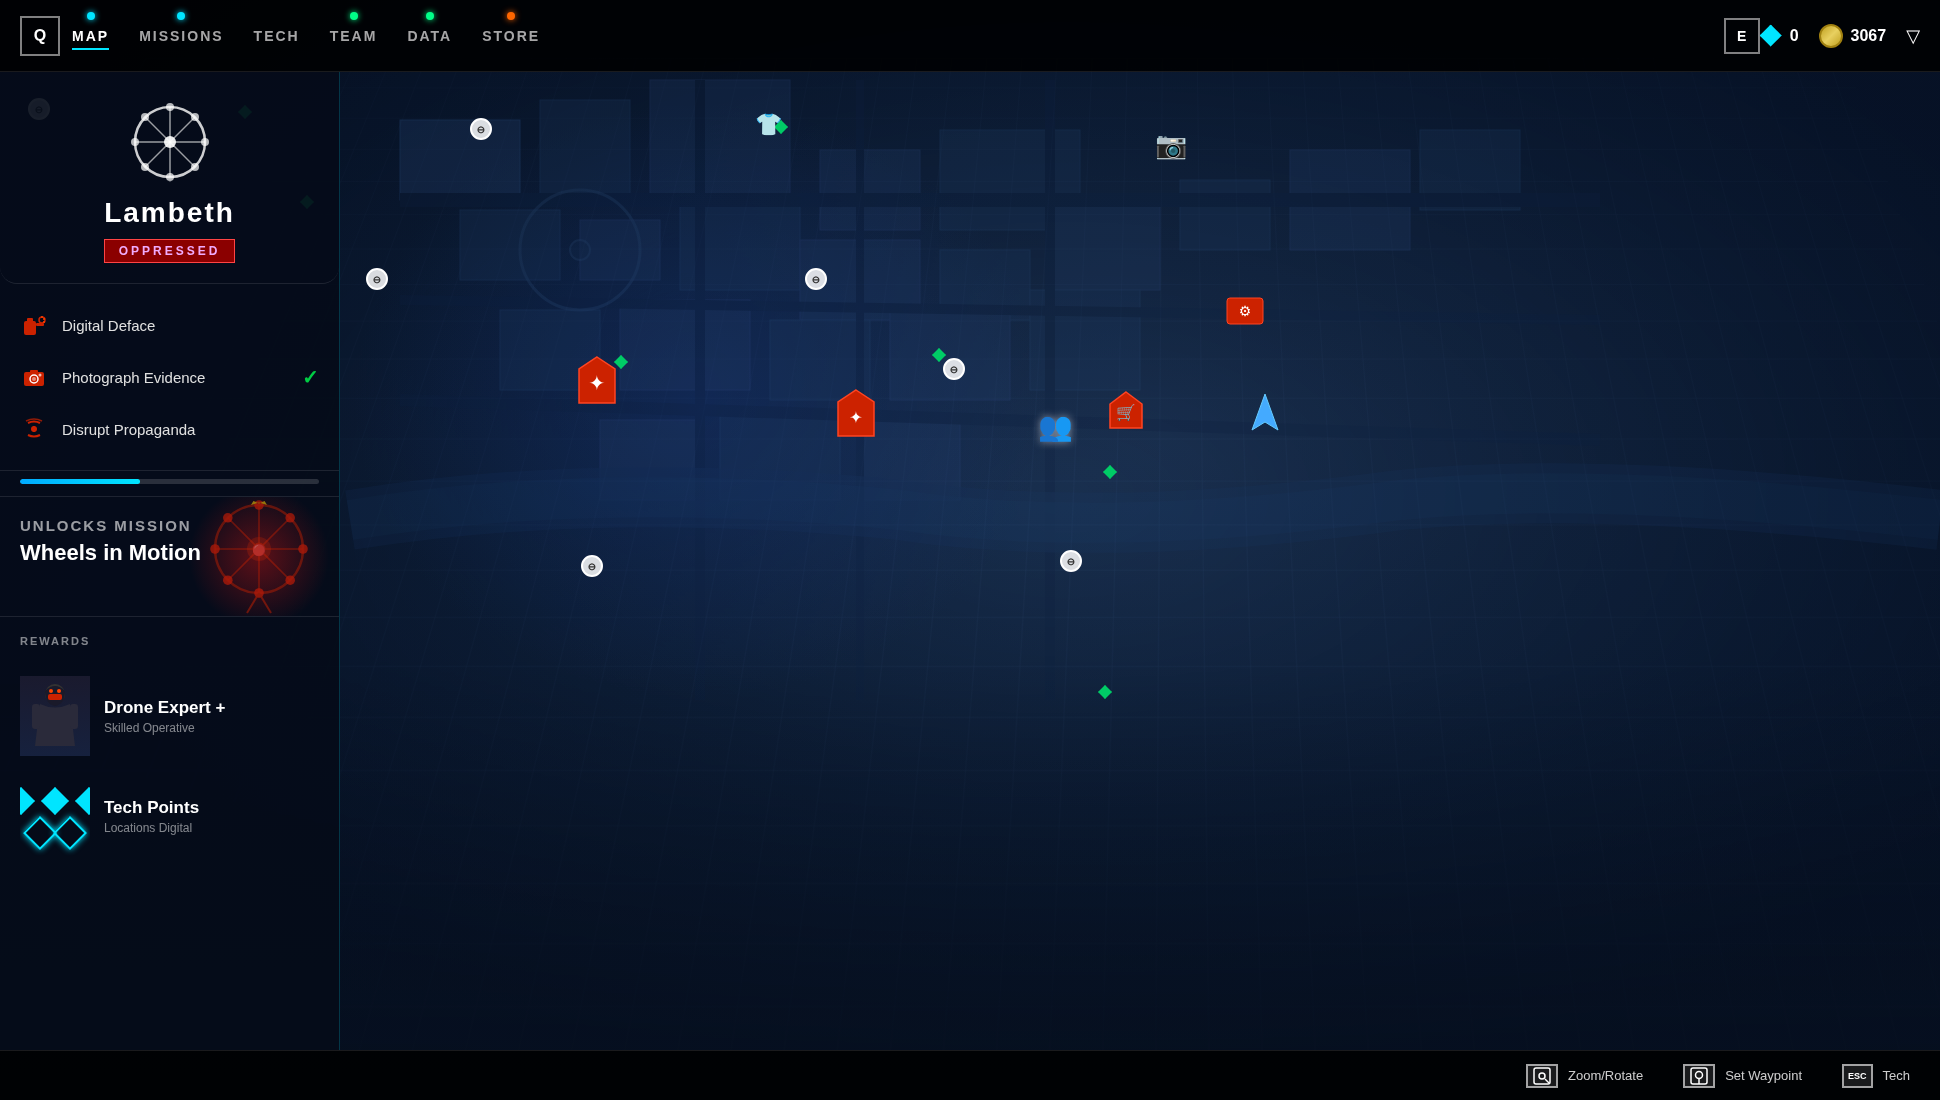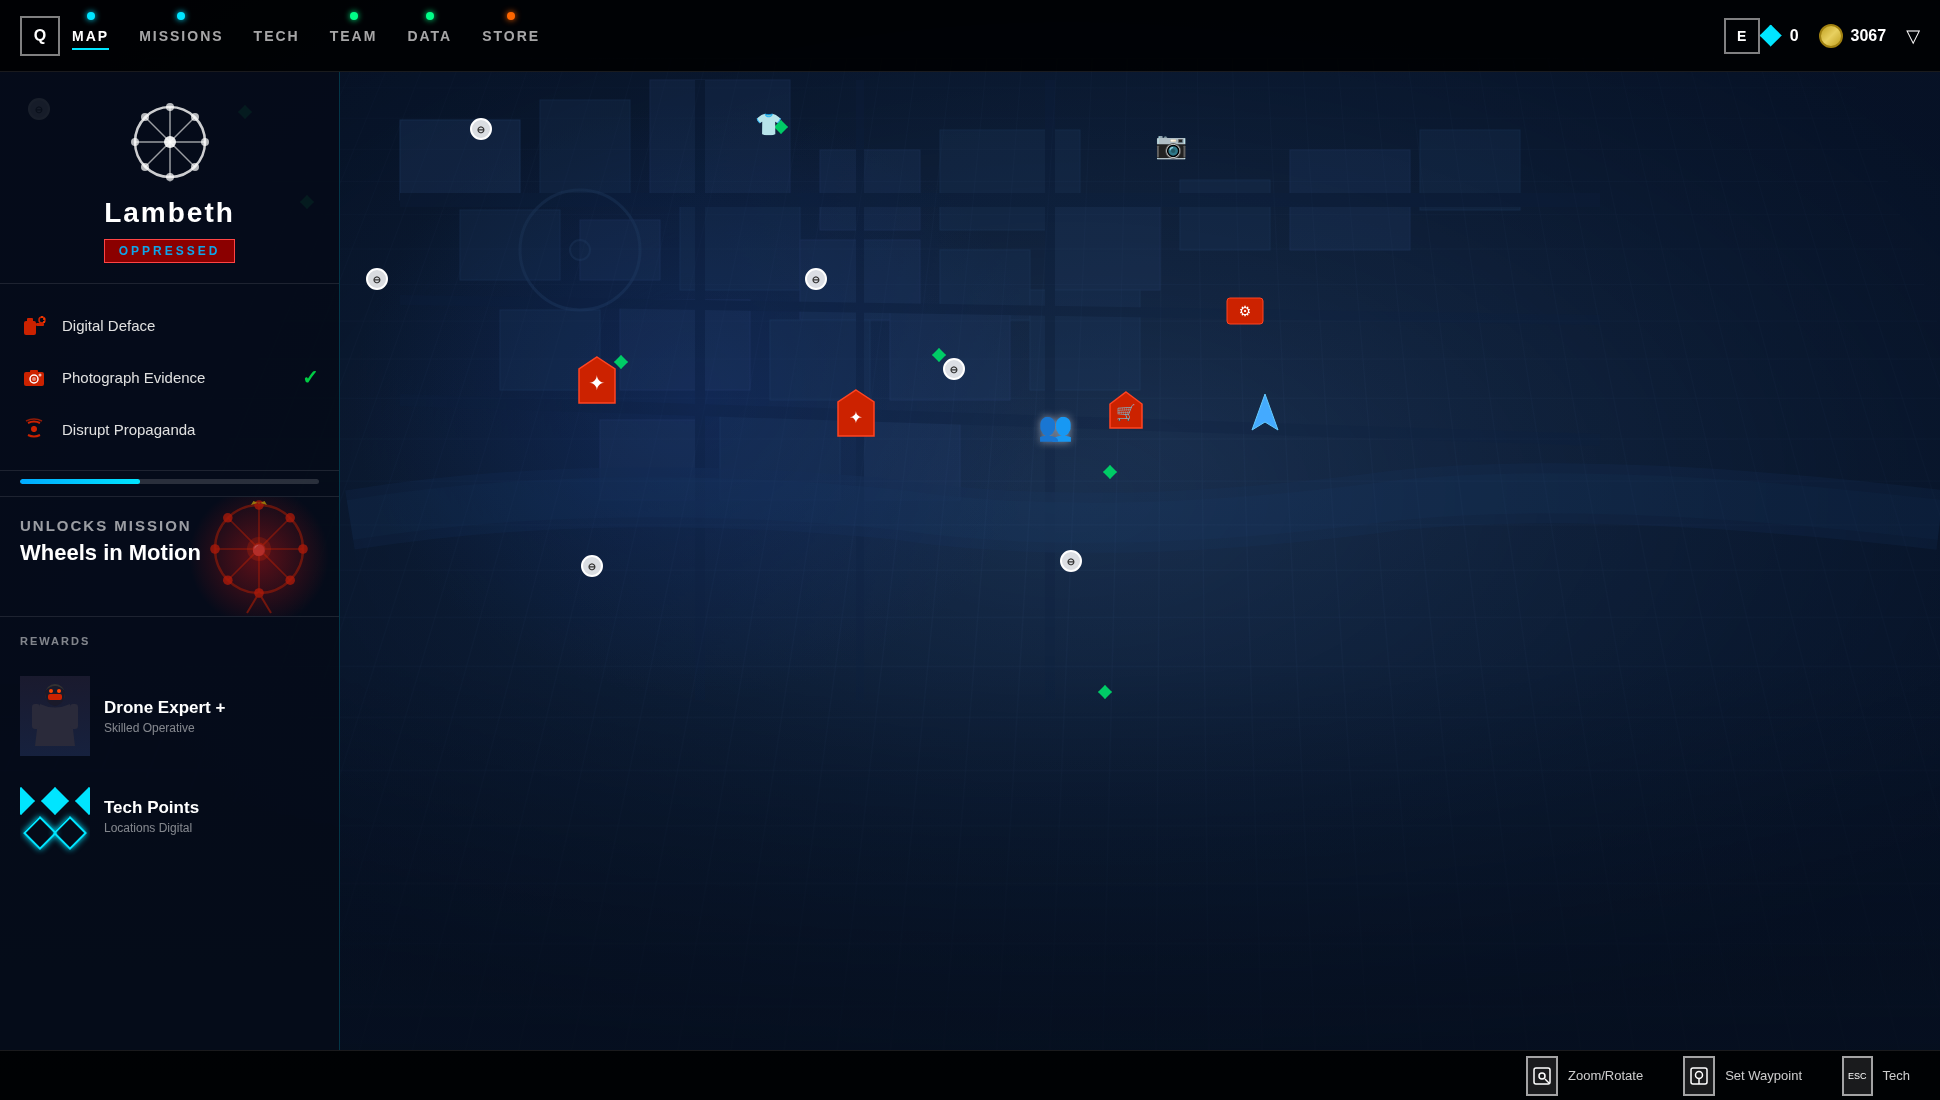"Lambeth" .district-header { border-radius: none -> 17px }
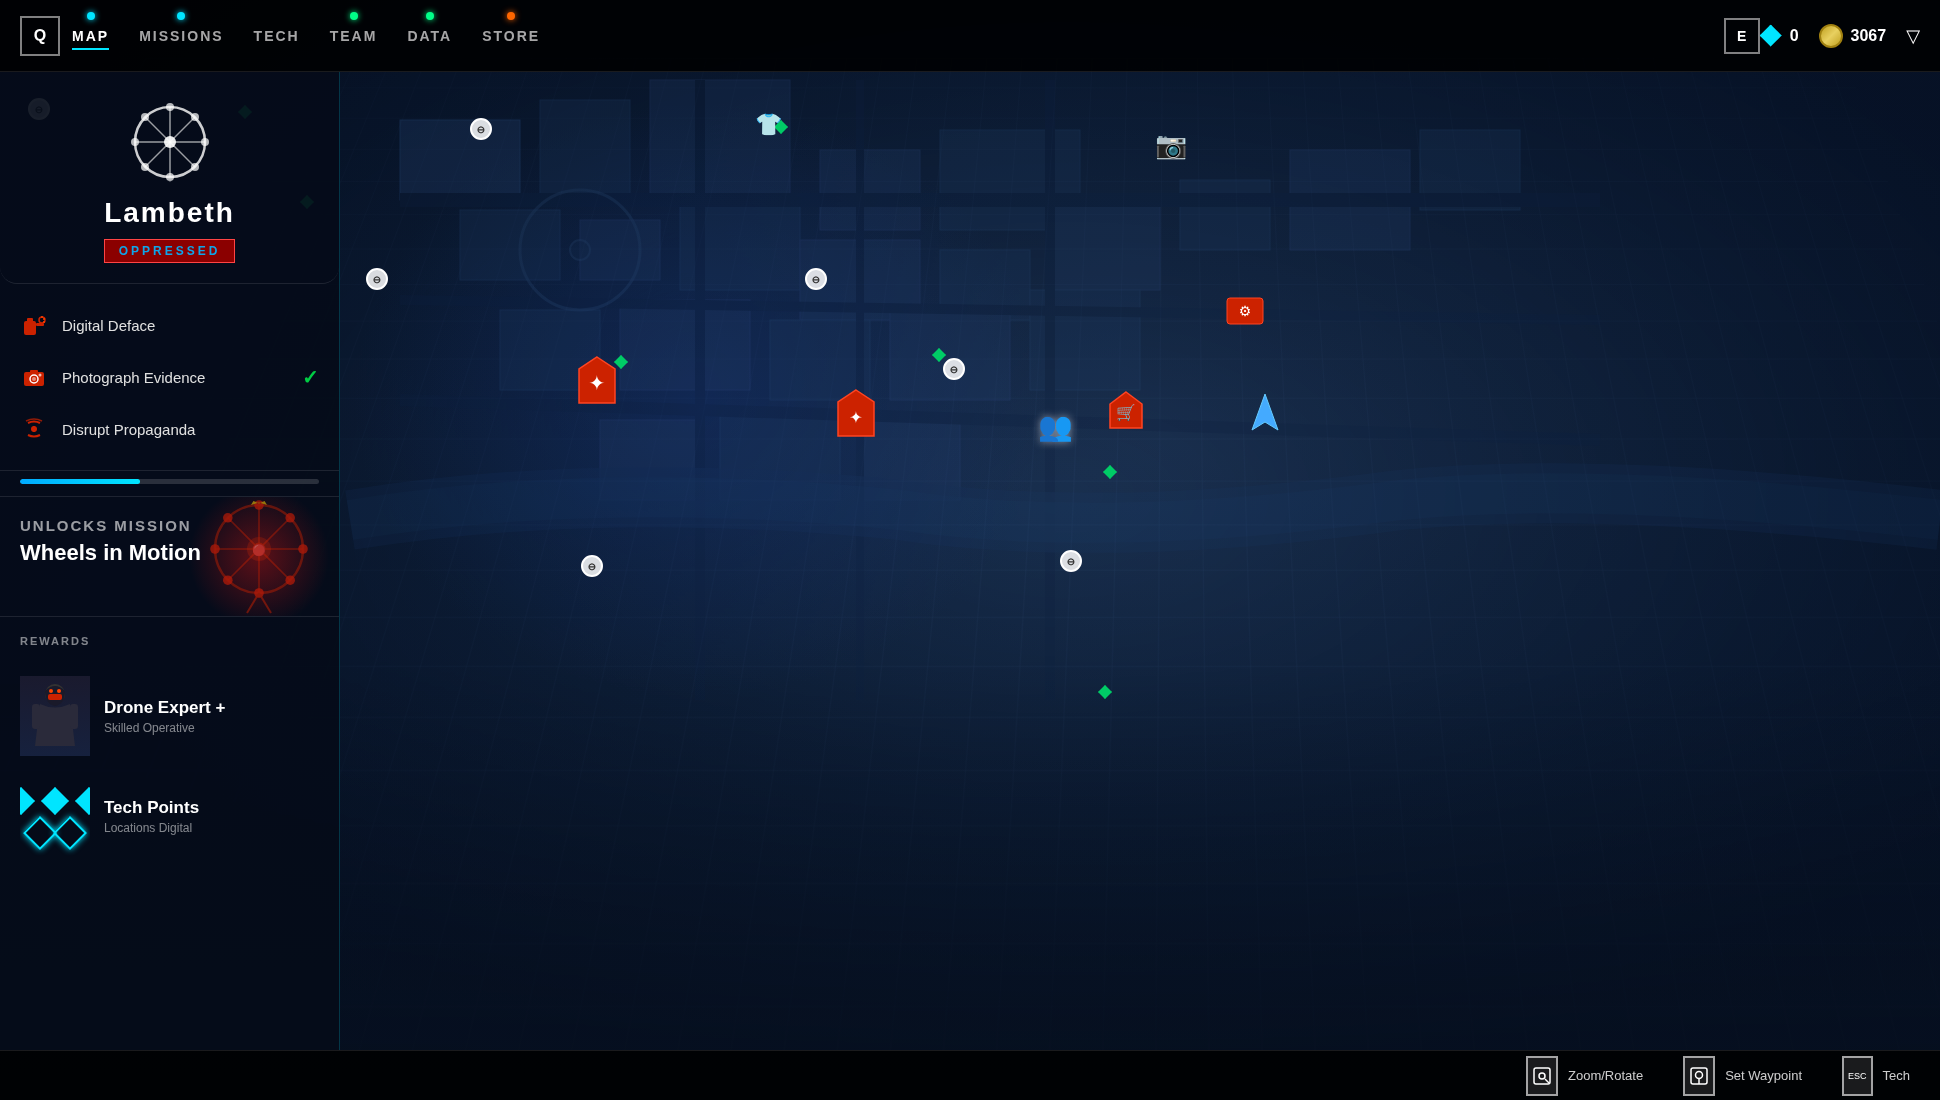"OPPRESSED" .district-status { color: #0ea5e9 -> #f0abfc }
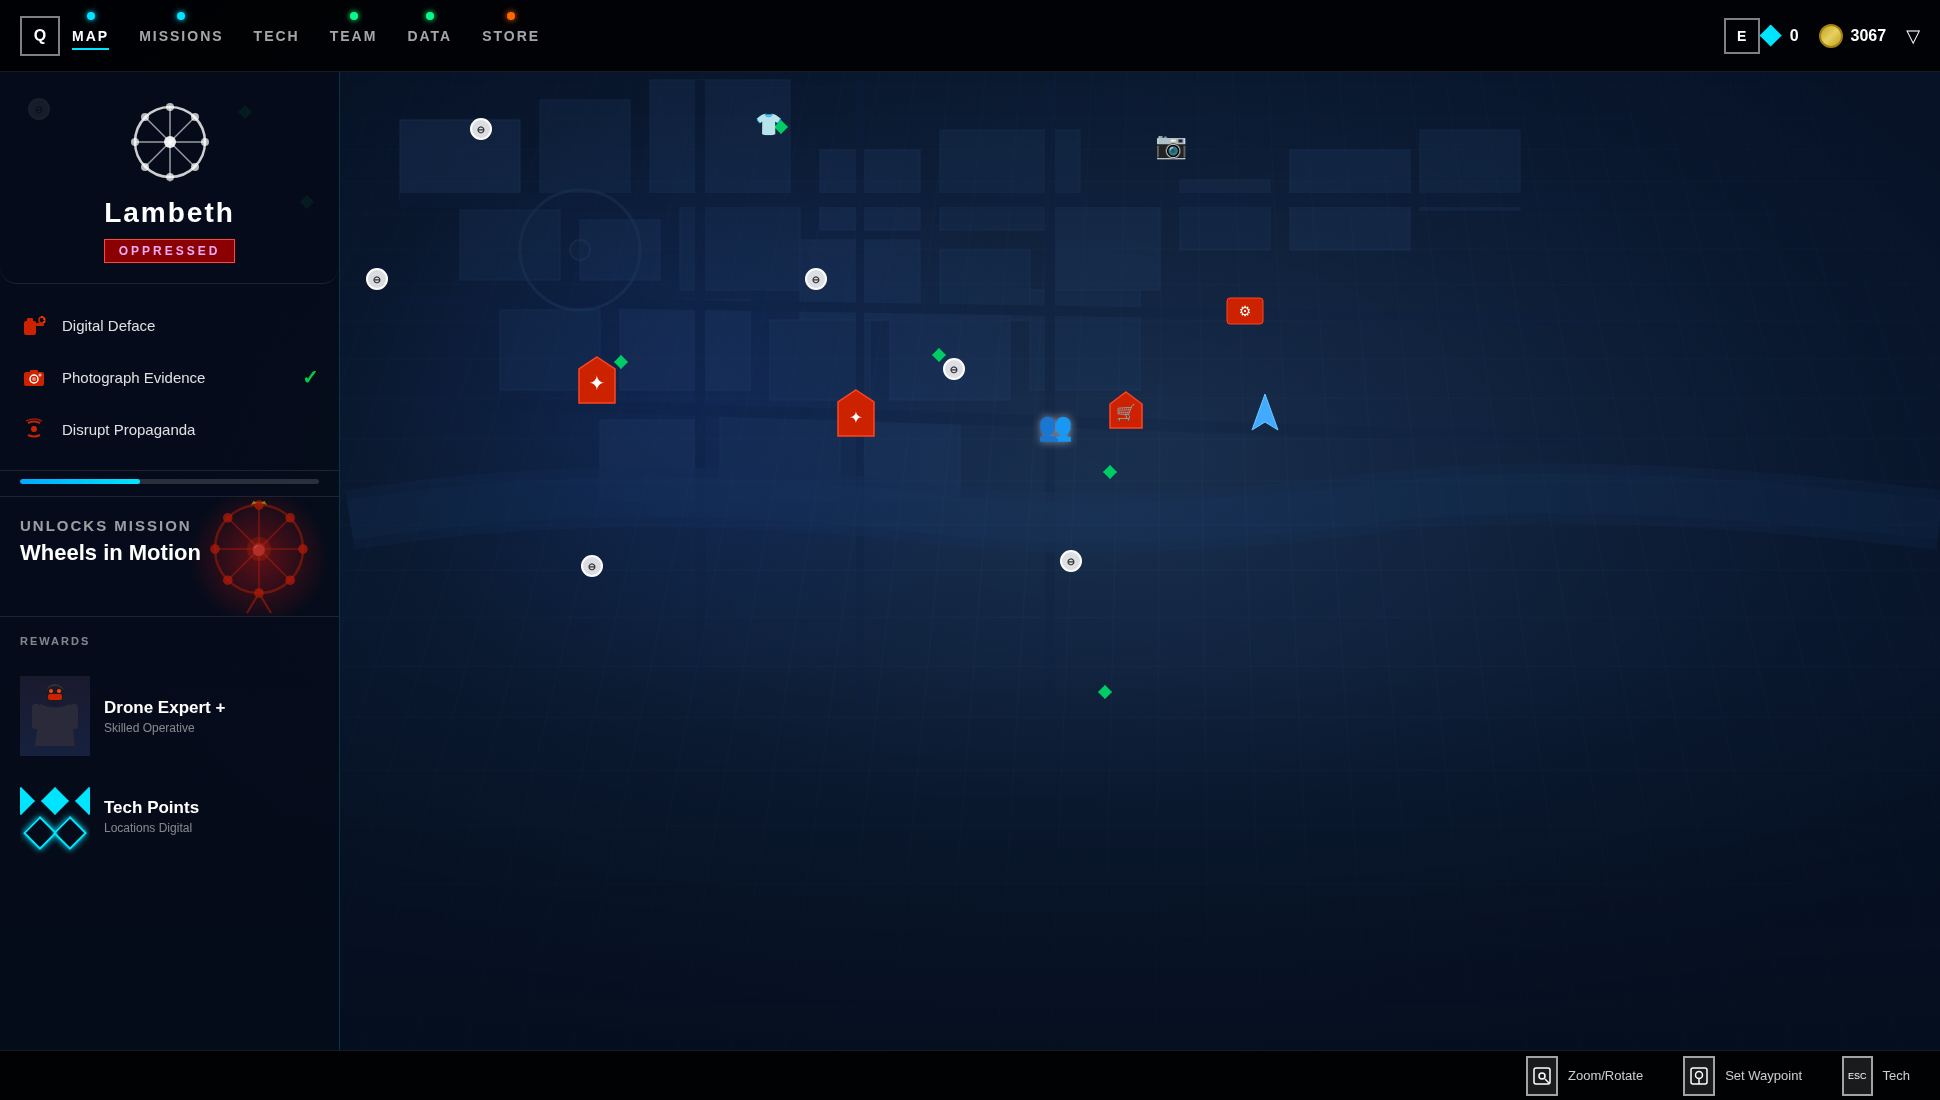"ESC" .ctrl-btn { font-weight: none -> bold; height: 40px -> 24px }
